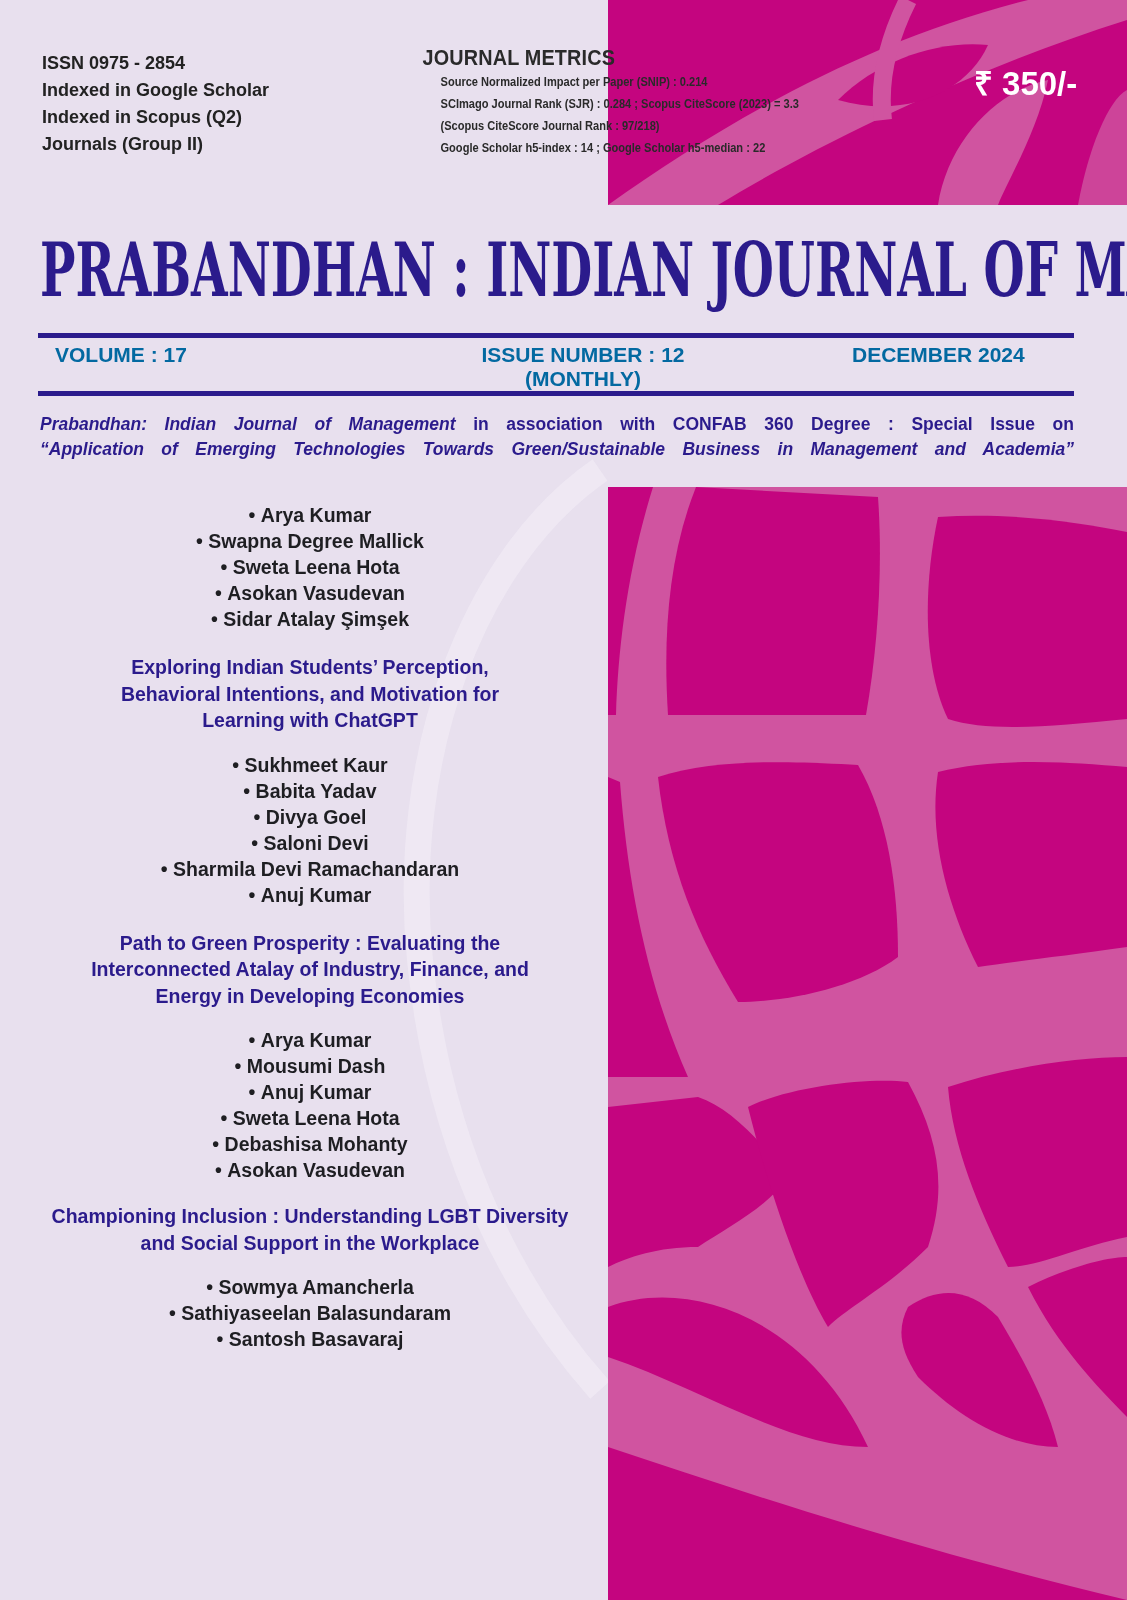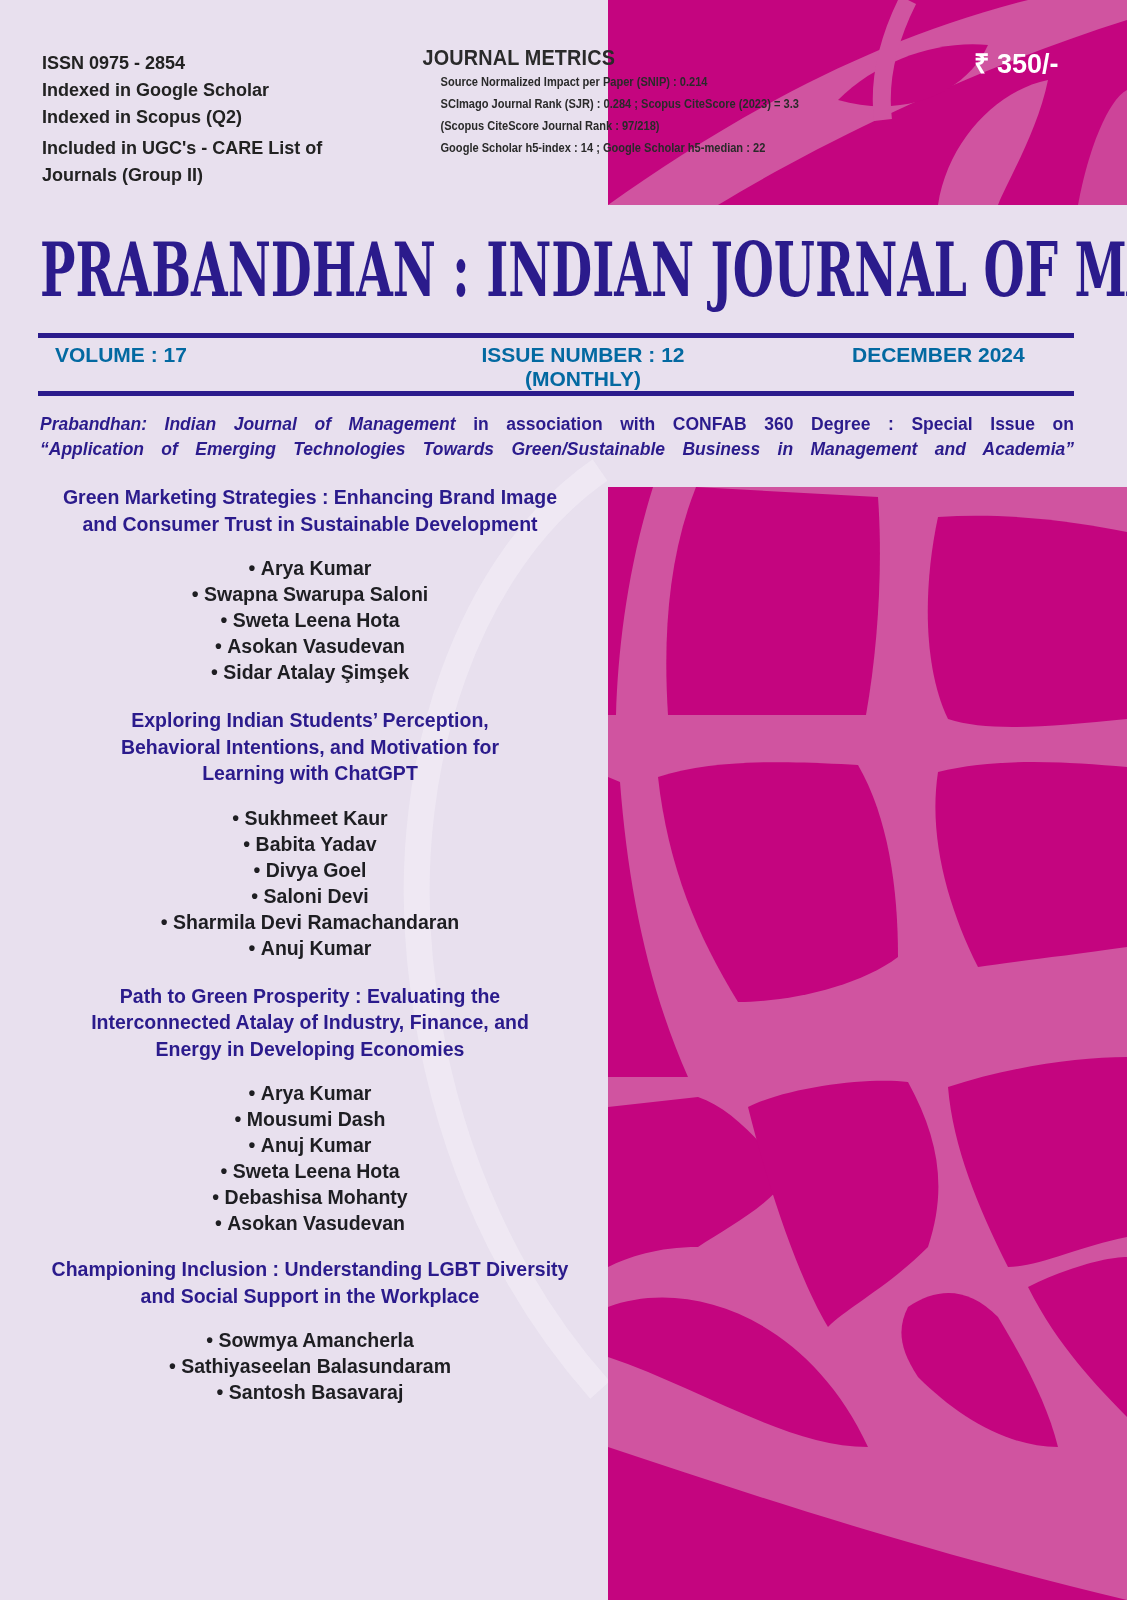"₹ 350/-" .price { font-size: 27px -> 33px; top: 44px -> 60px }
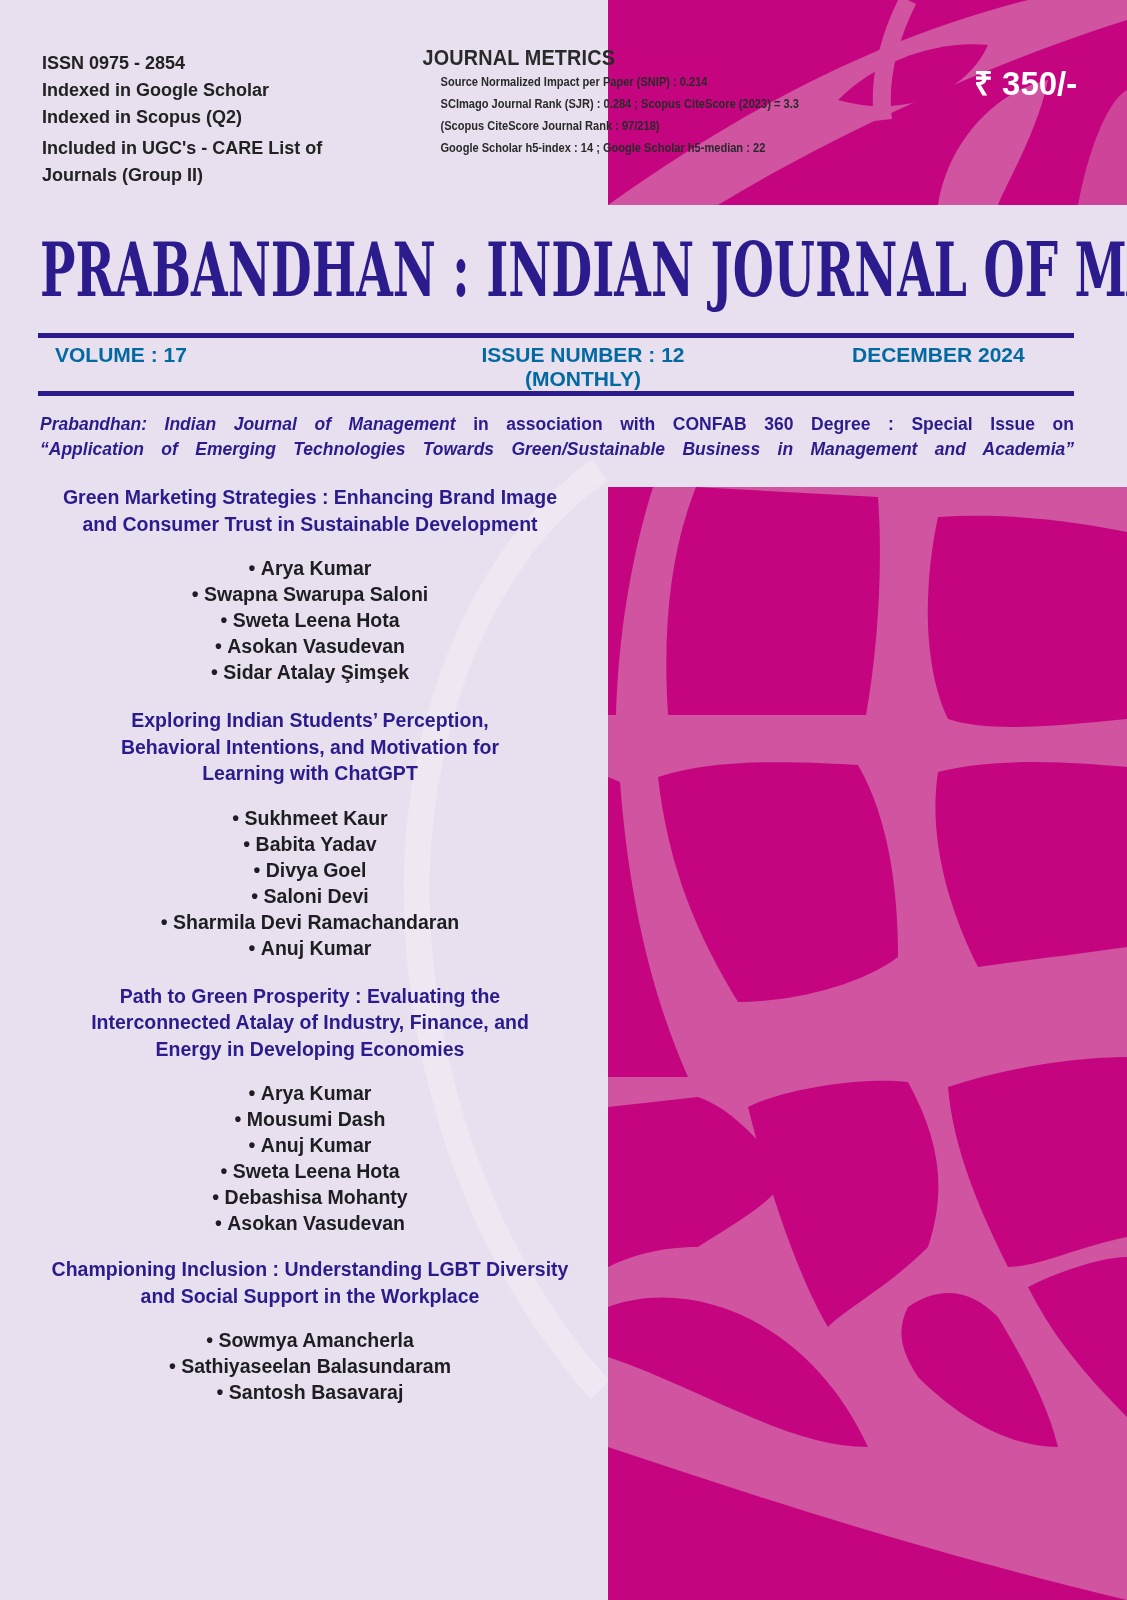"Included in UGC's - CARE" div.gap { html: <div>Included in UGC's - CARE List of</div> -> none }
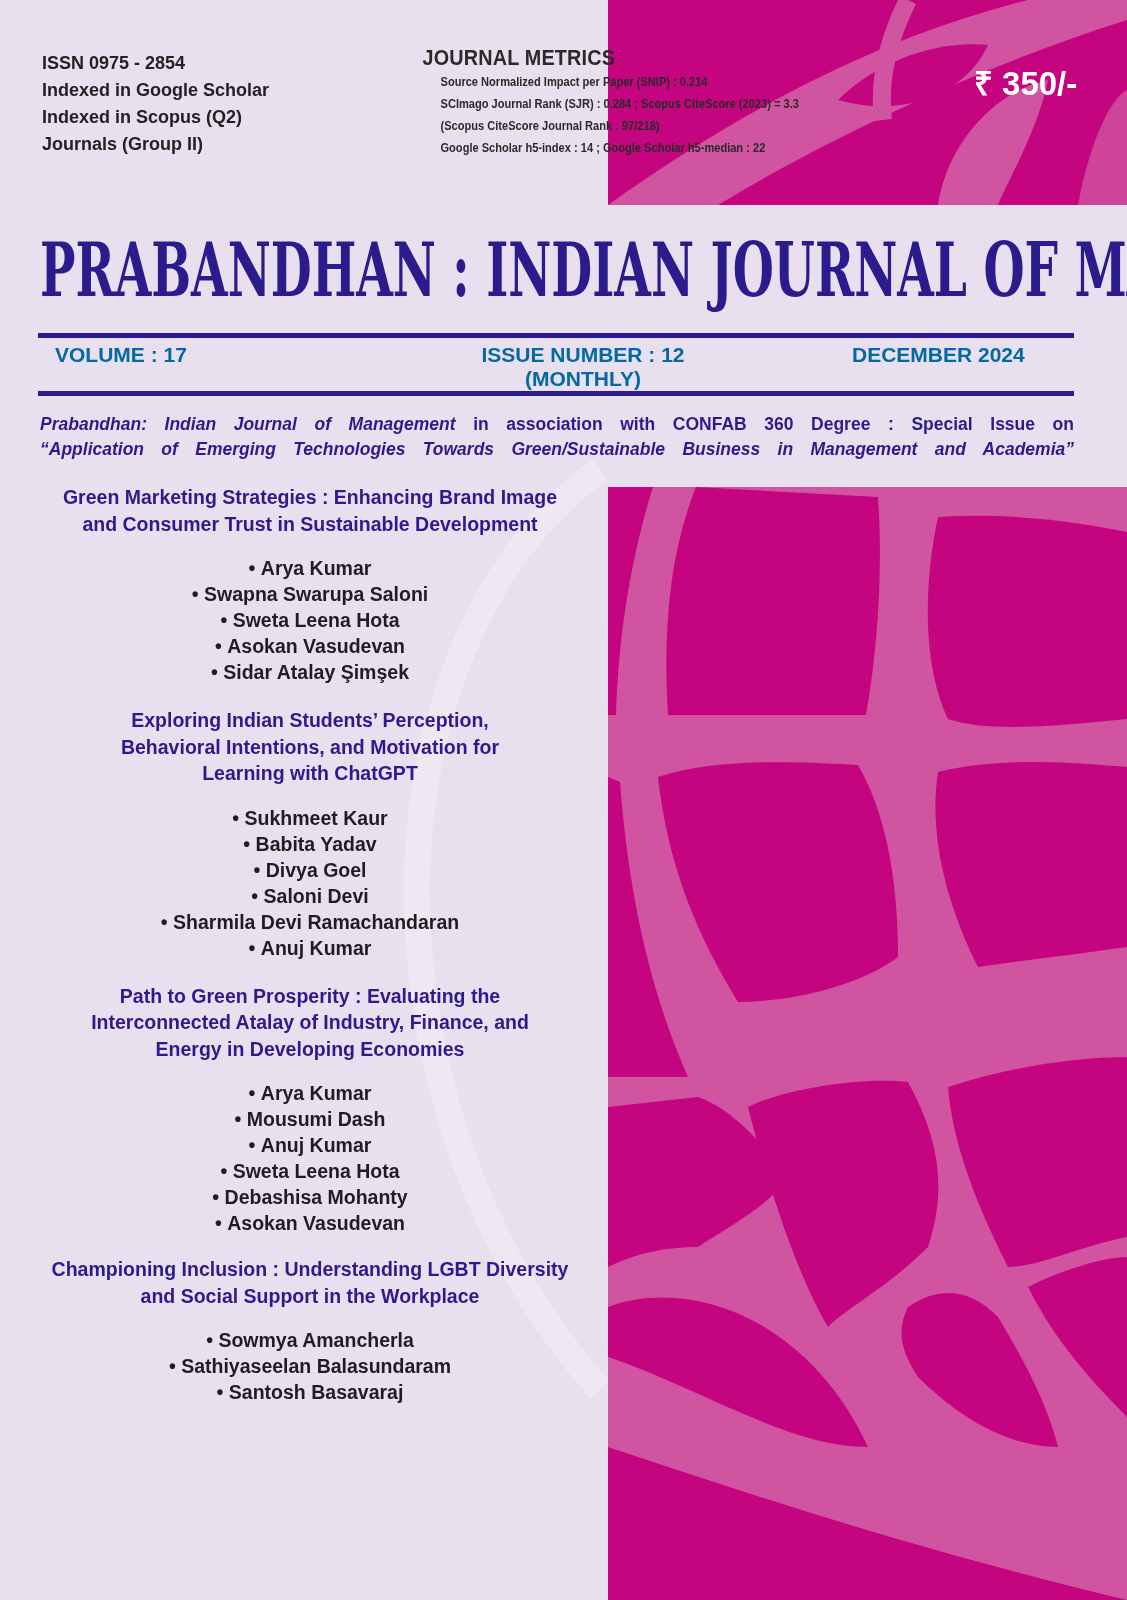"Green Marketing Strategies : Enhancing" div.article-title { html: <div>Green Marketing Strategies : Enhancing Brand Image and Consumer Trust in Sustainable Development</div> -> none }
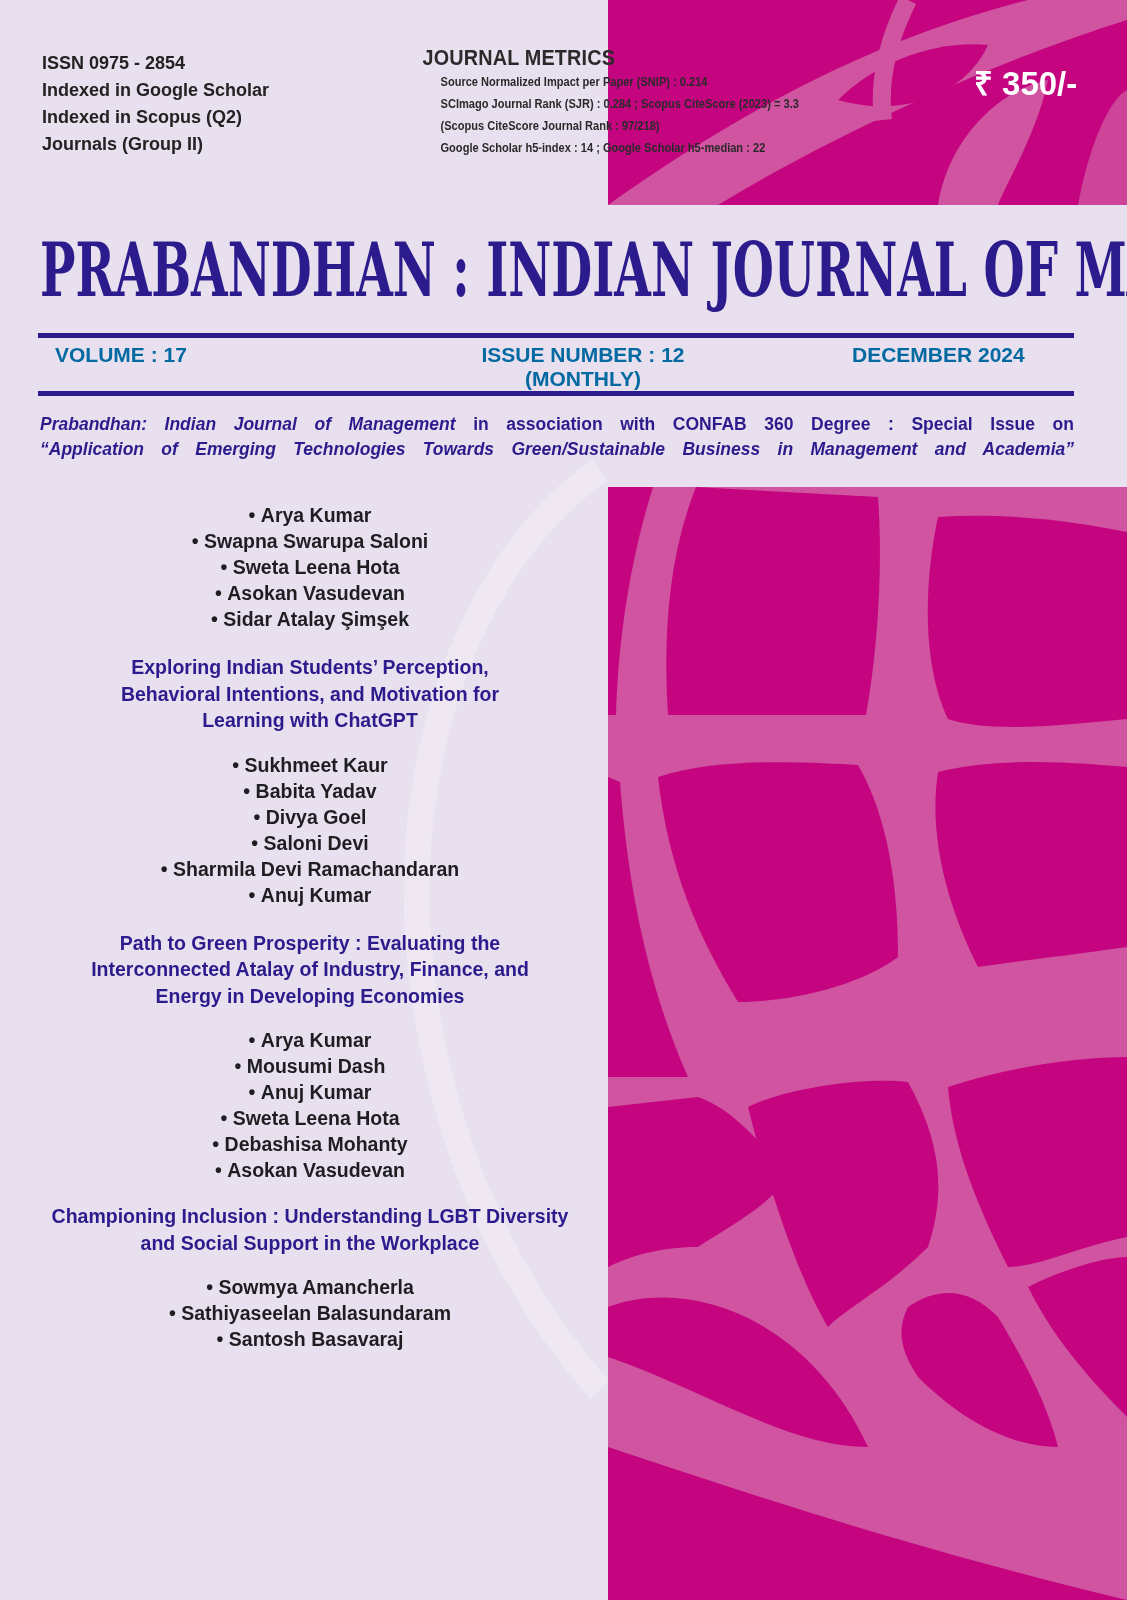"Swapna Swarupa Saloni" div.author { text: Swarupa Saloni -> Degree Mallick }
